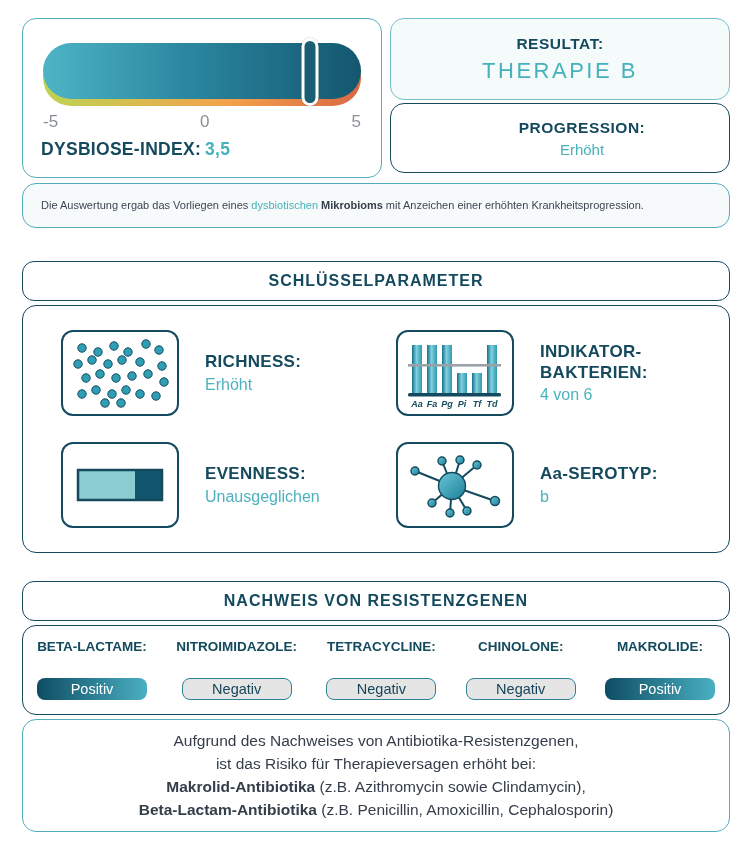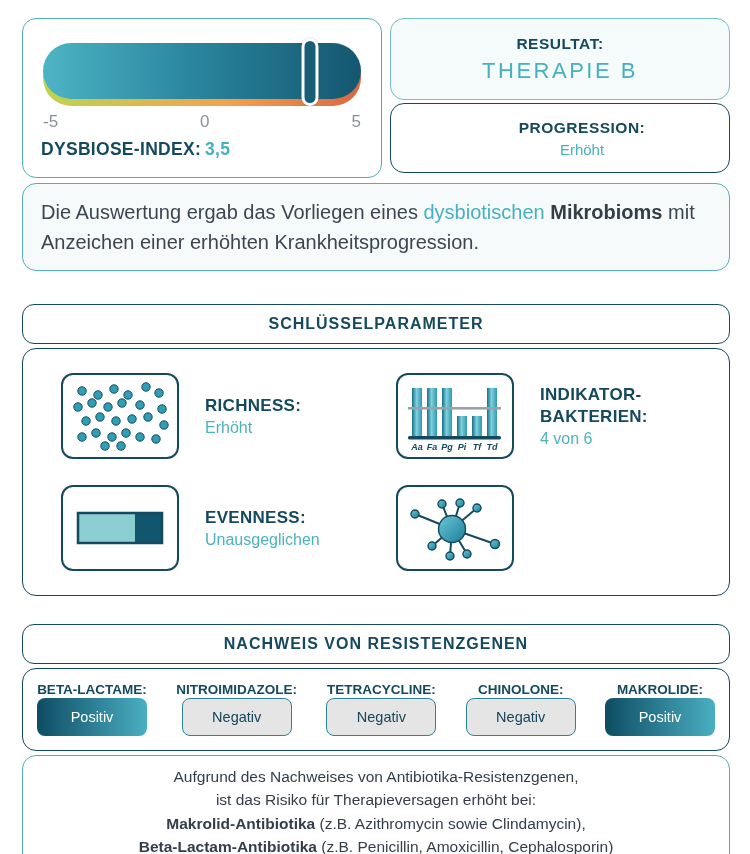"Die Auswertung ergab das Vorliegen" .summary-card { font-size: 20px -> 11px }
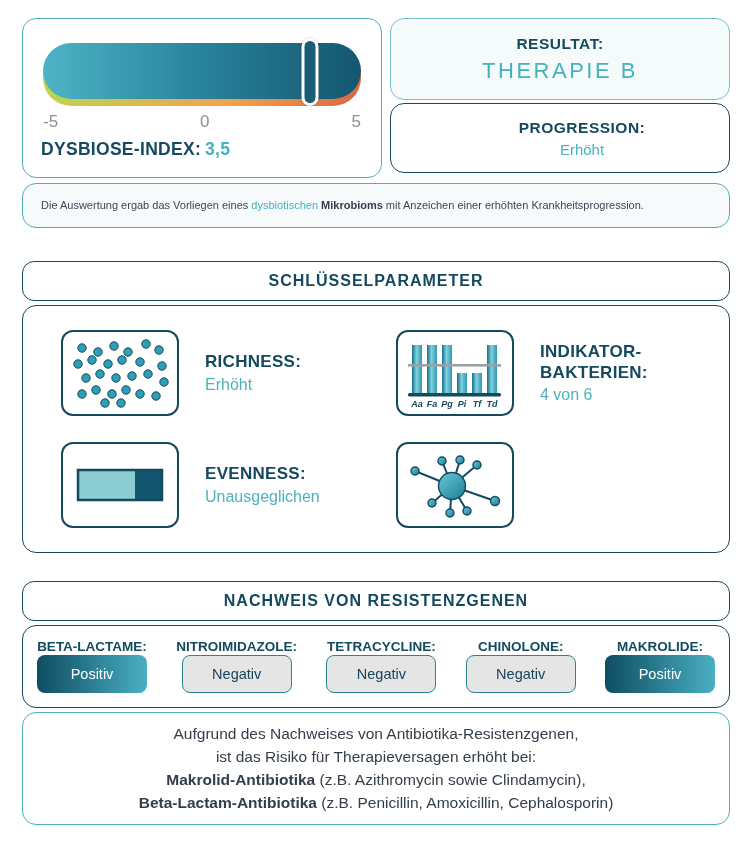"Aa-SEROTYP:" div.param-text { html: none -> <div> <div>Aa-SEROTYP:</div> <div>b</div> </div> }
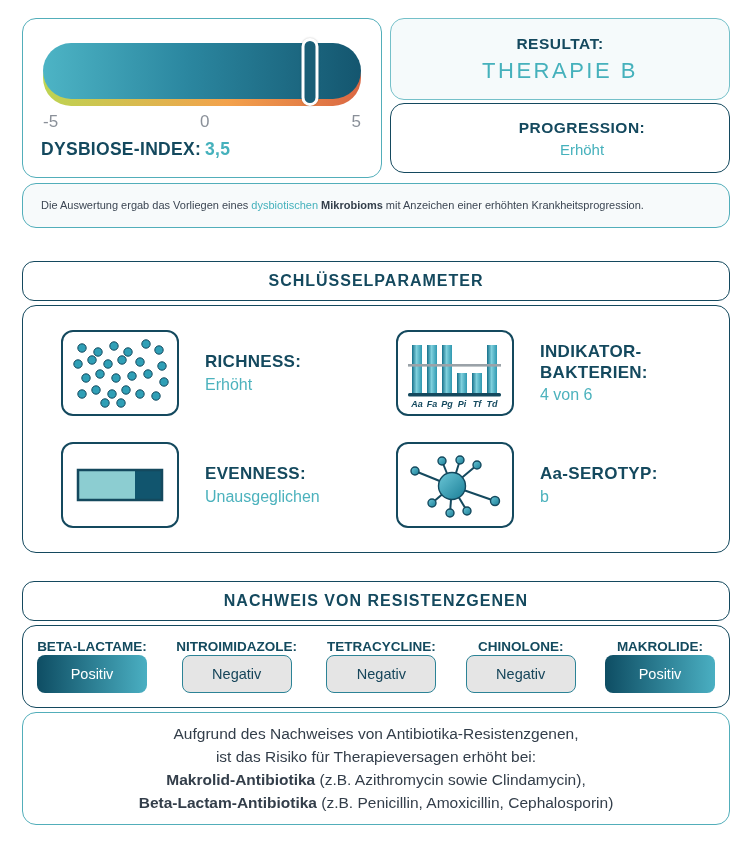"BETA-LACTAME:" .res-col { gap: 1px -> 24px }
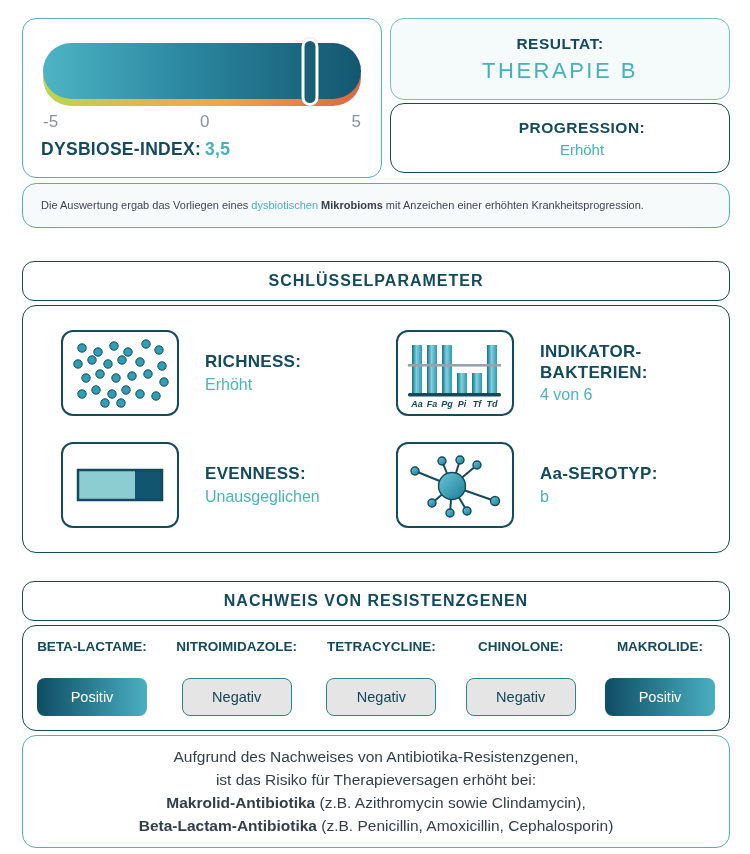"Positiv" .res-btn { height: 38px -> 22px }
